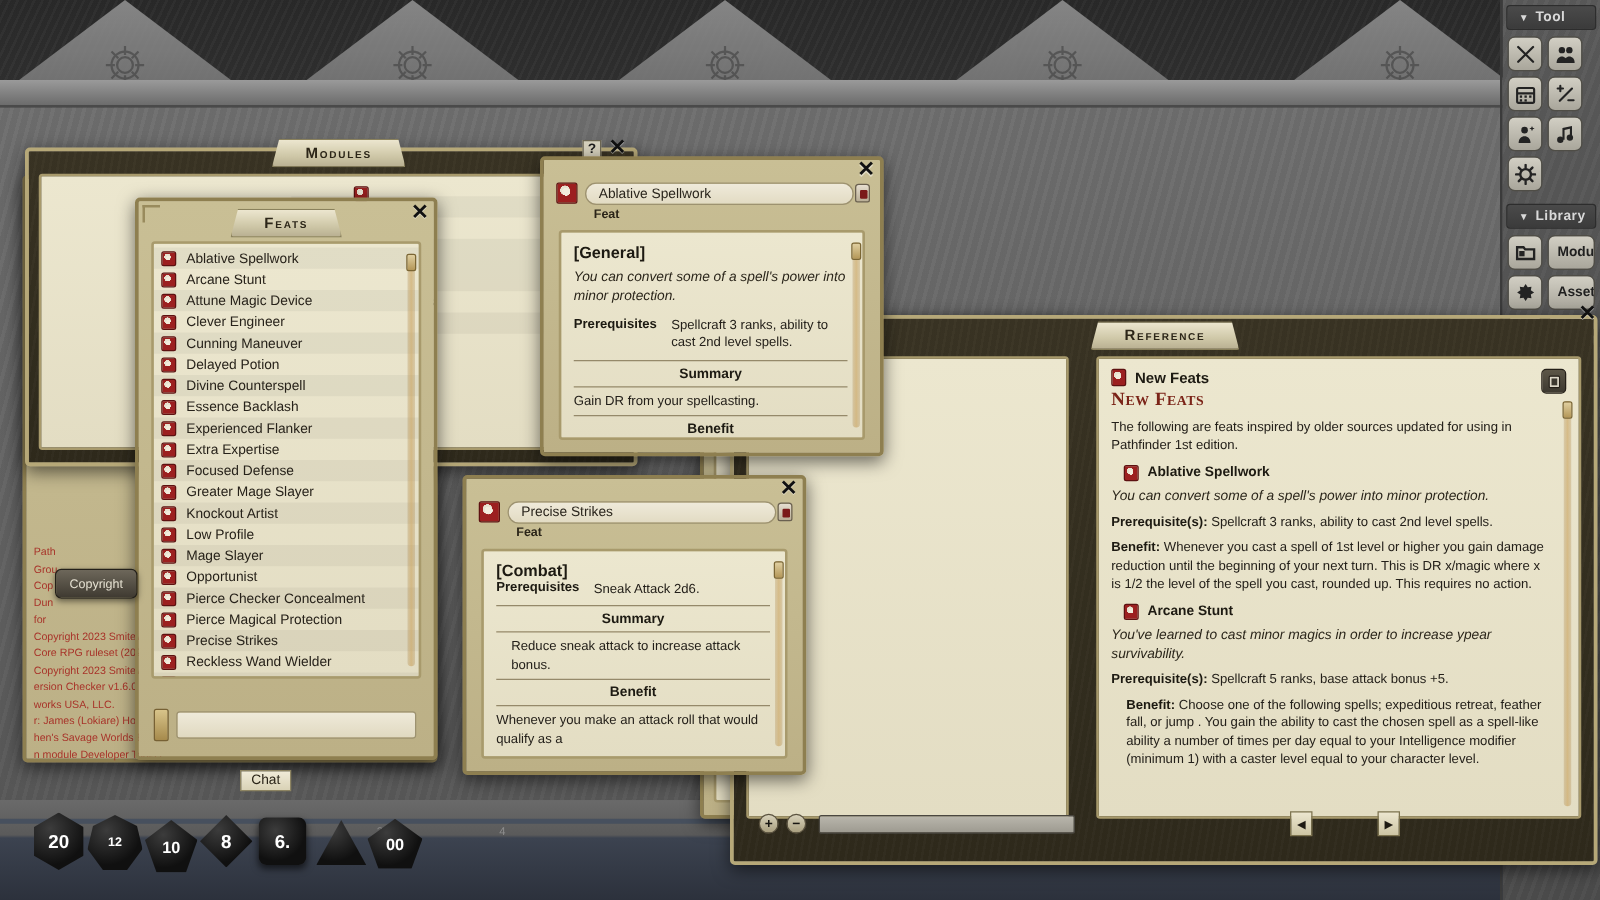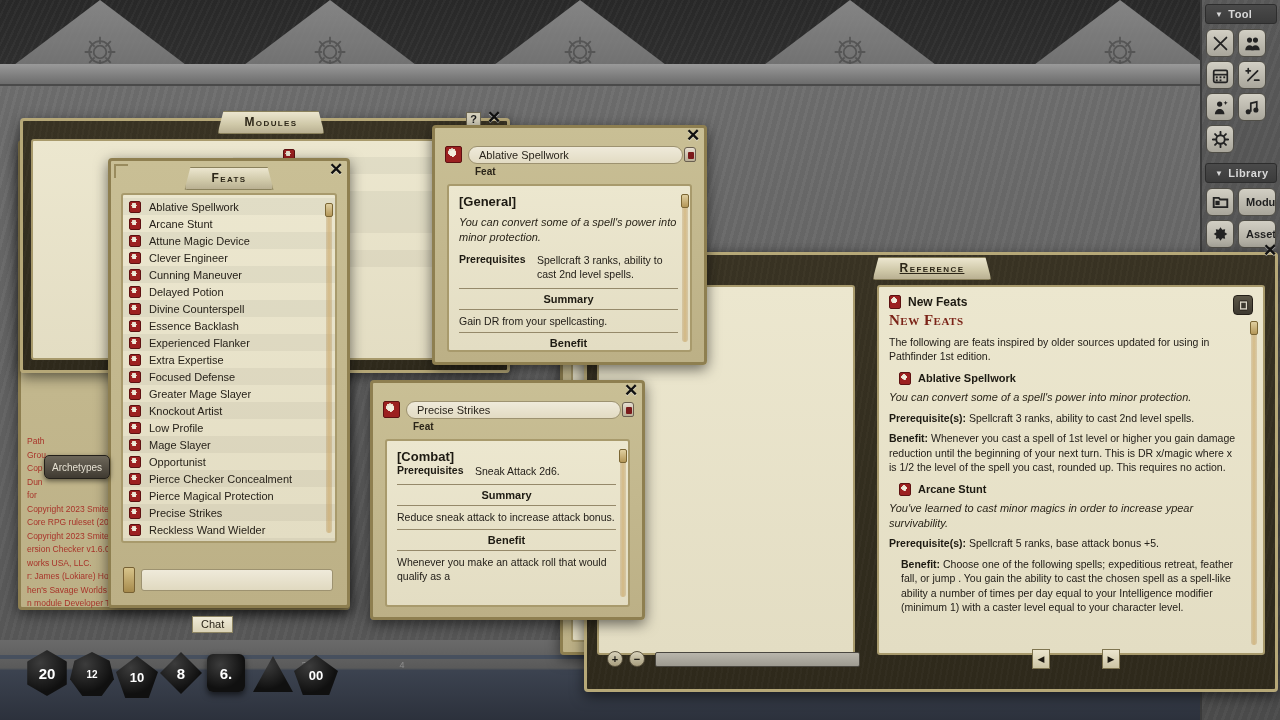"Reference" div.title-tab { text-decoration: underline -> none }
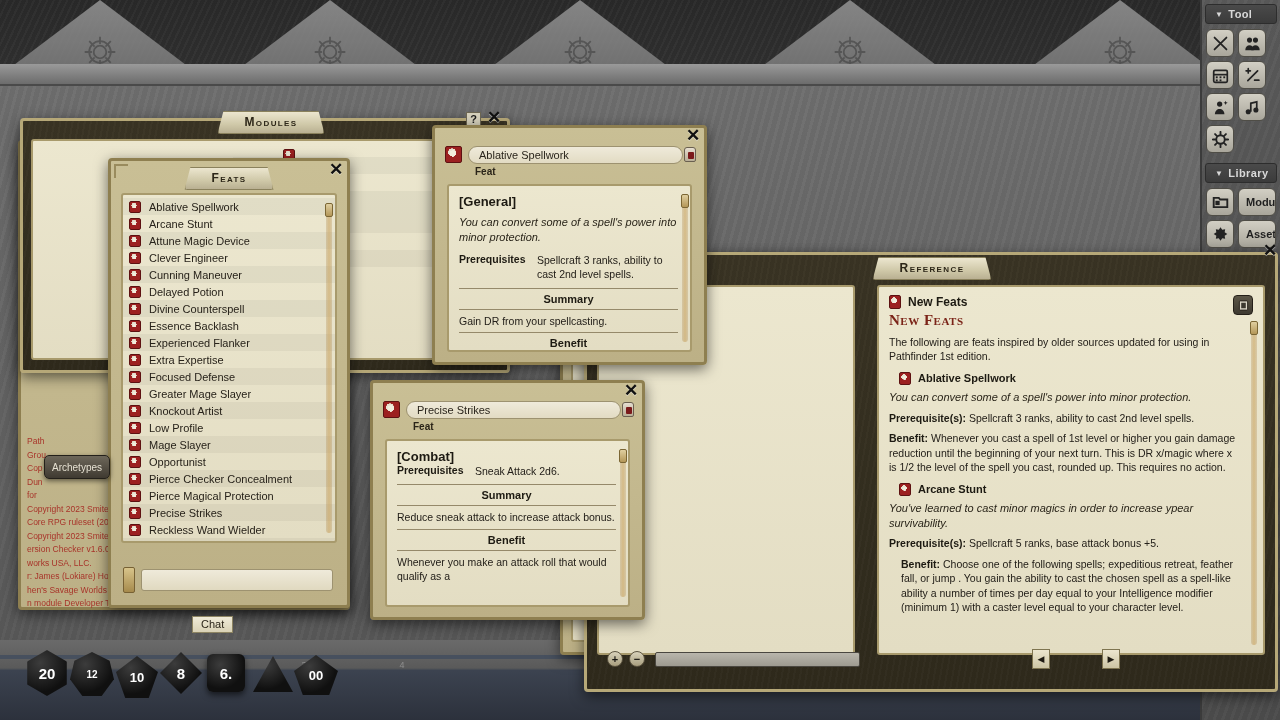"Archetypes" div { text: Archetypes -> Copyright }
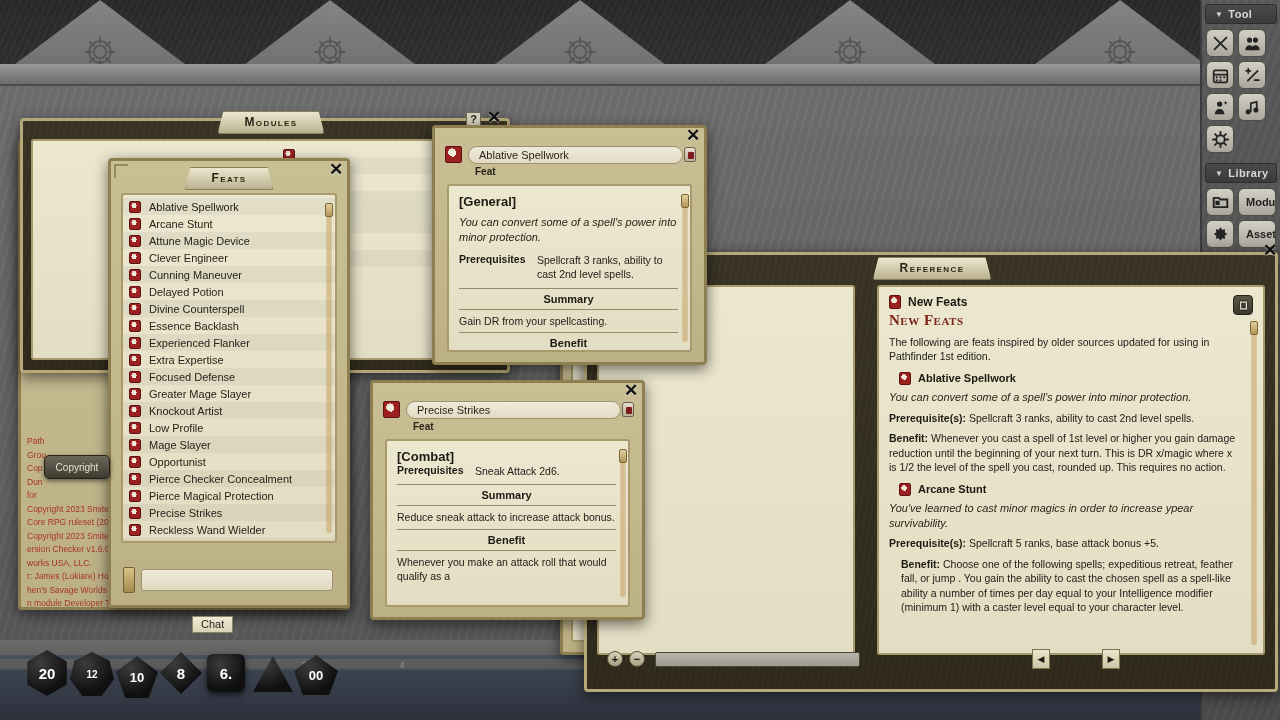"Reduce sneak attack to increase" div.bd { margin: 4px 0 -> 4px 12px }
